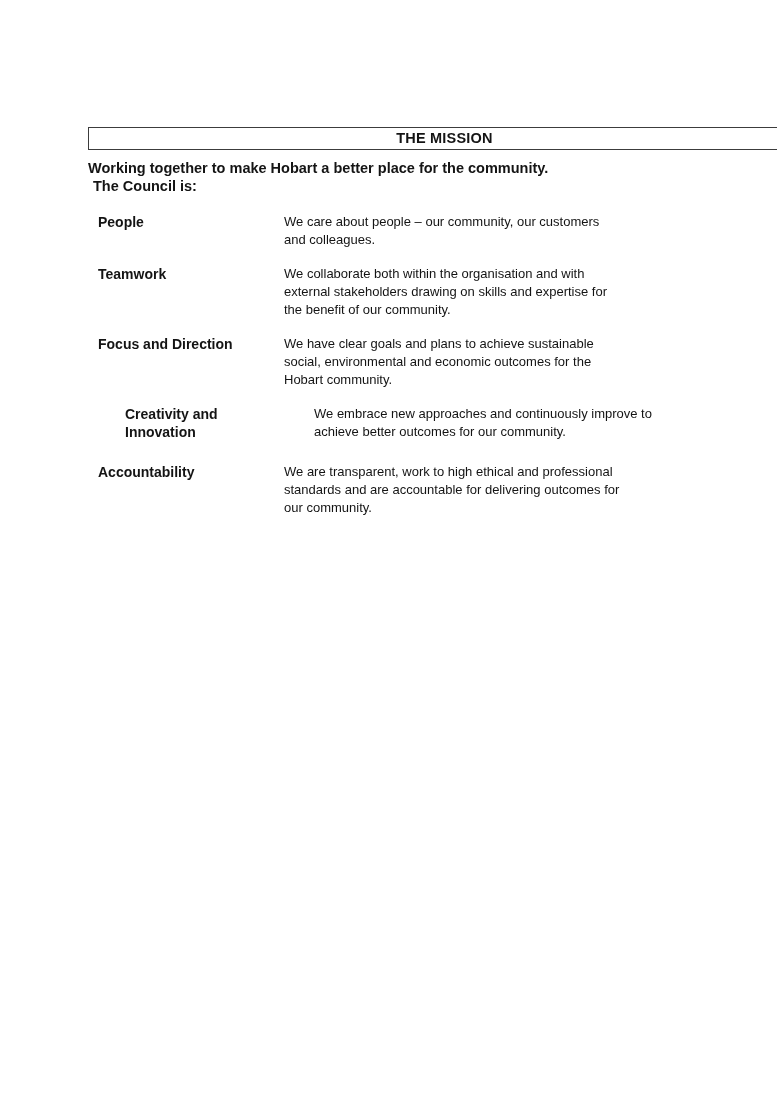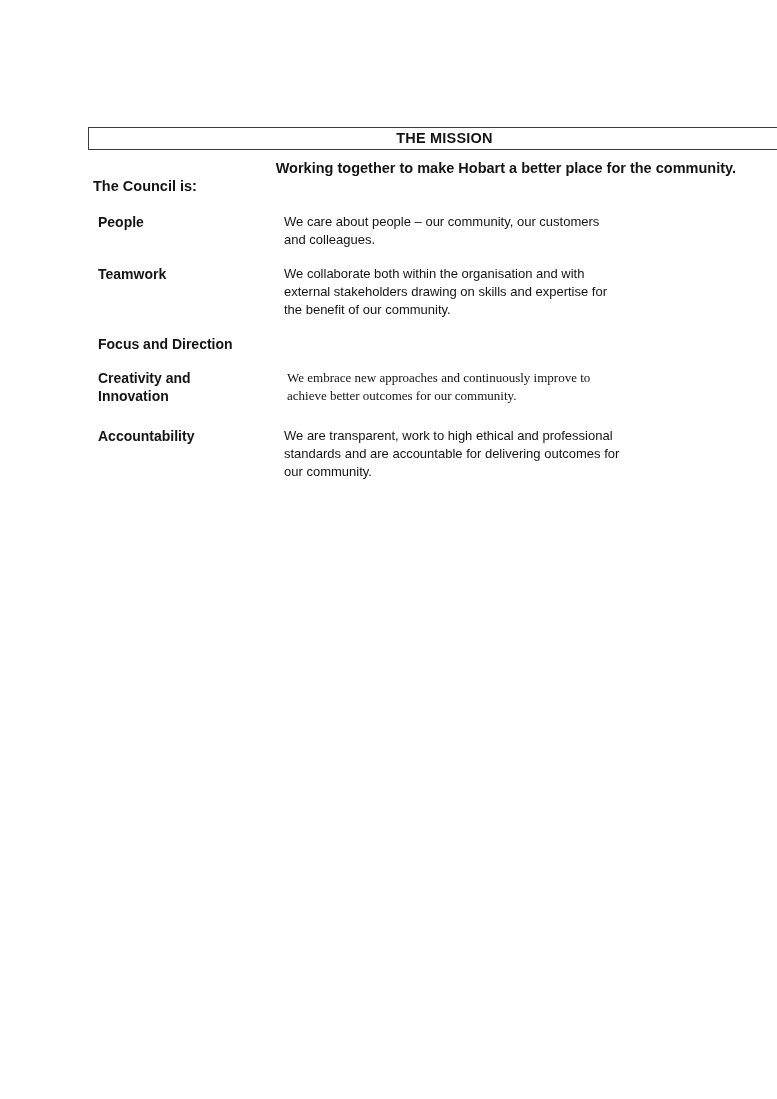"Working together to make Hobart" .mission-statement { text-align: right -> left }
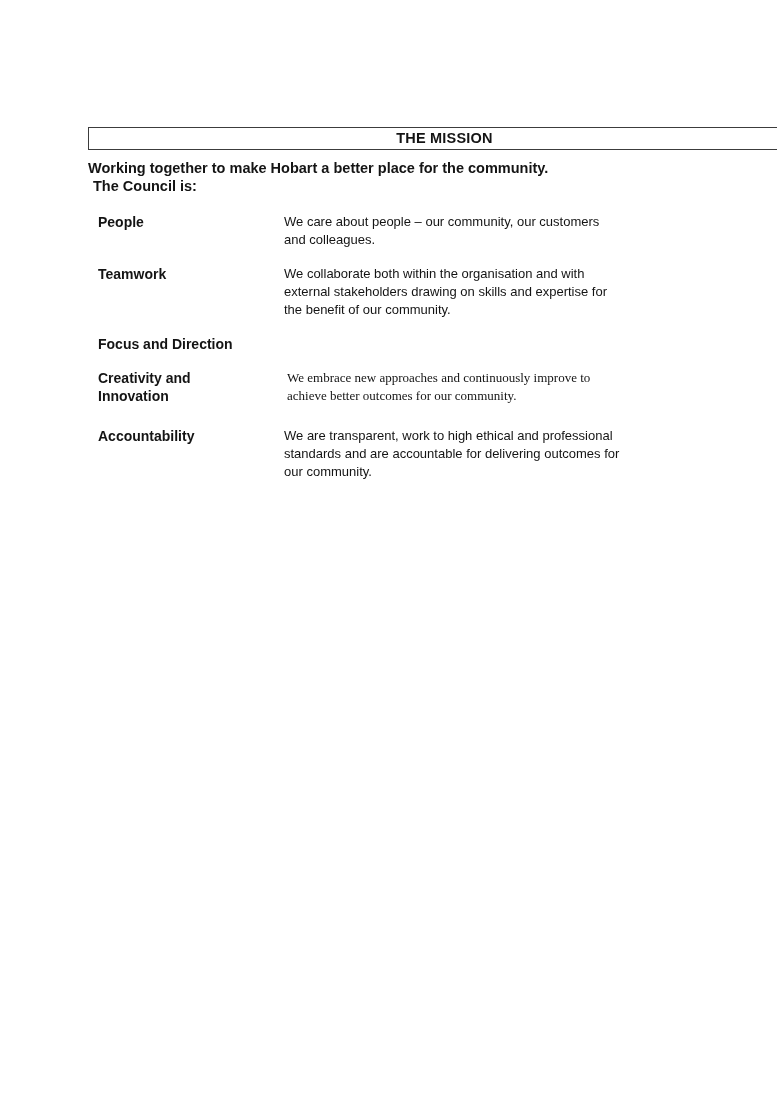"We have clear goals and" div.value-desc { html: none -> <div>We have clear goals and plans to achieve sustainable social, environmental and economic outcomes for the Hobart community.</div> }
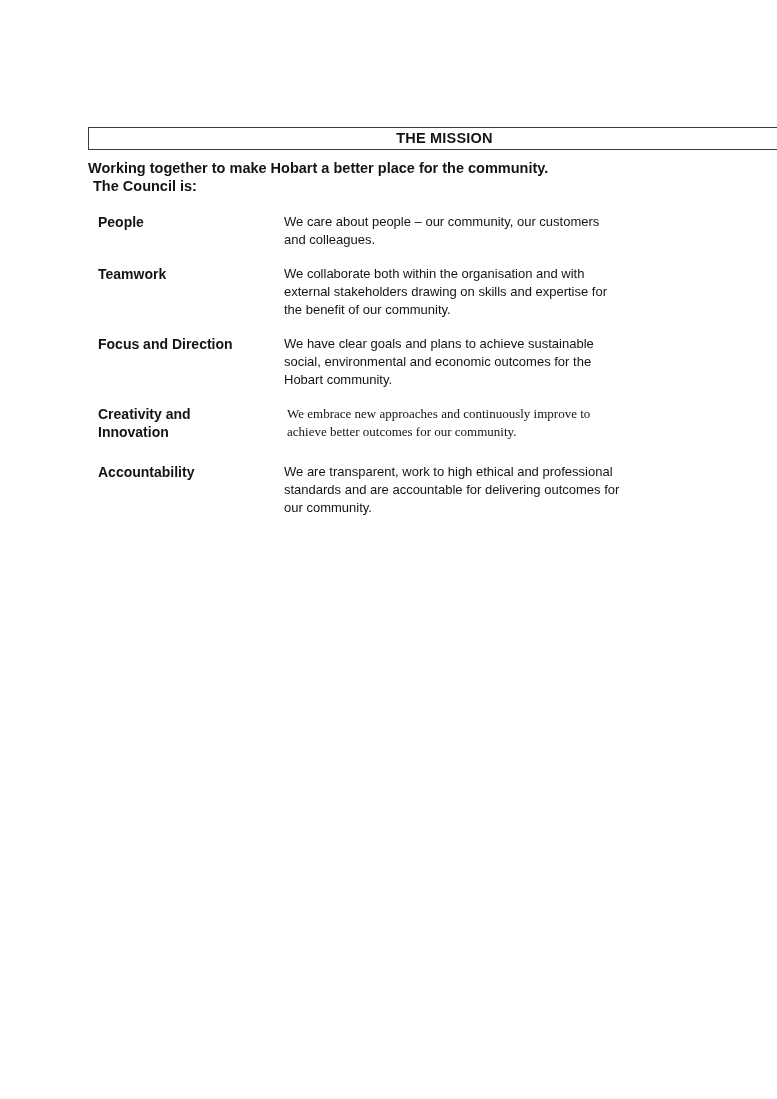"Creativity and" .value-row.gap-lg { padding-left: none -> 27px }
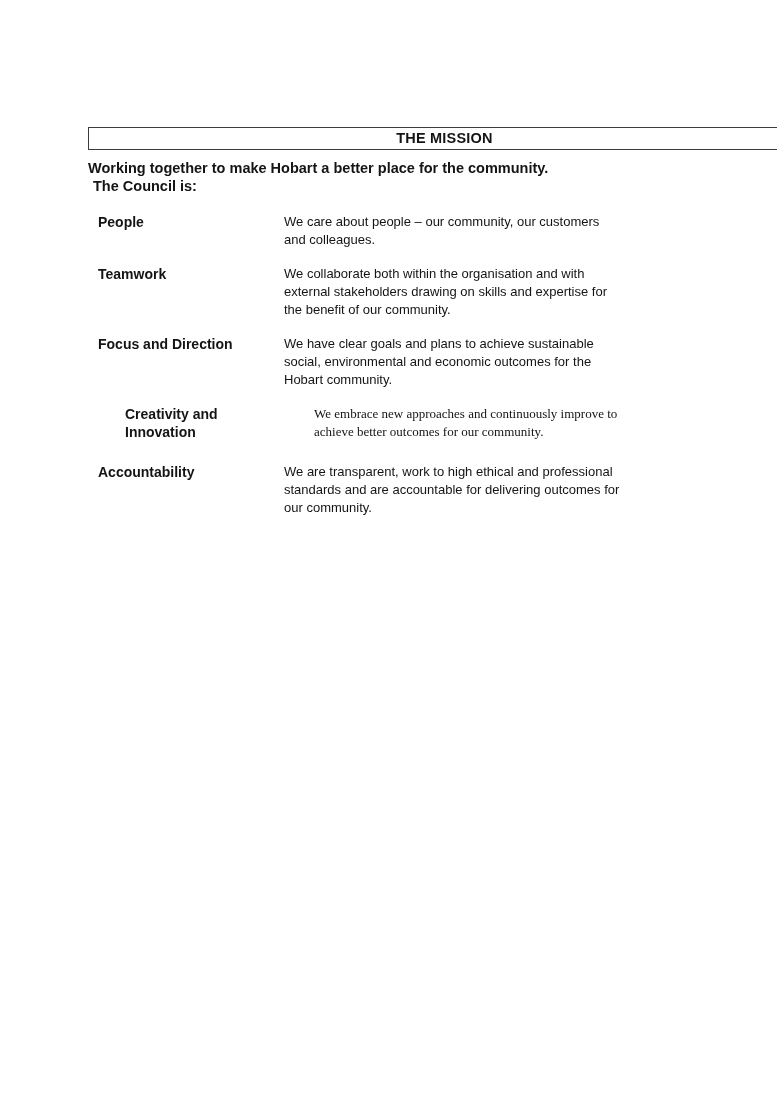"We embrace new approaches and" .value-desc.indent-sm { font-family: Liberation Serif, serif -> none }
